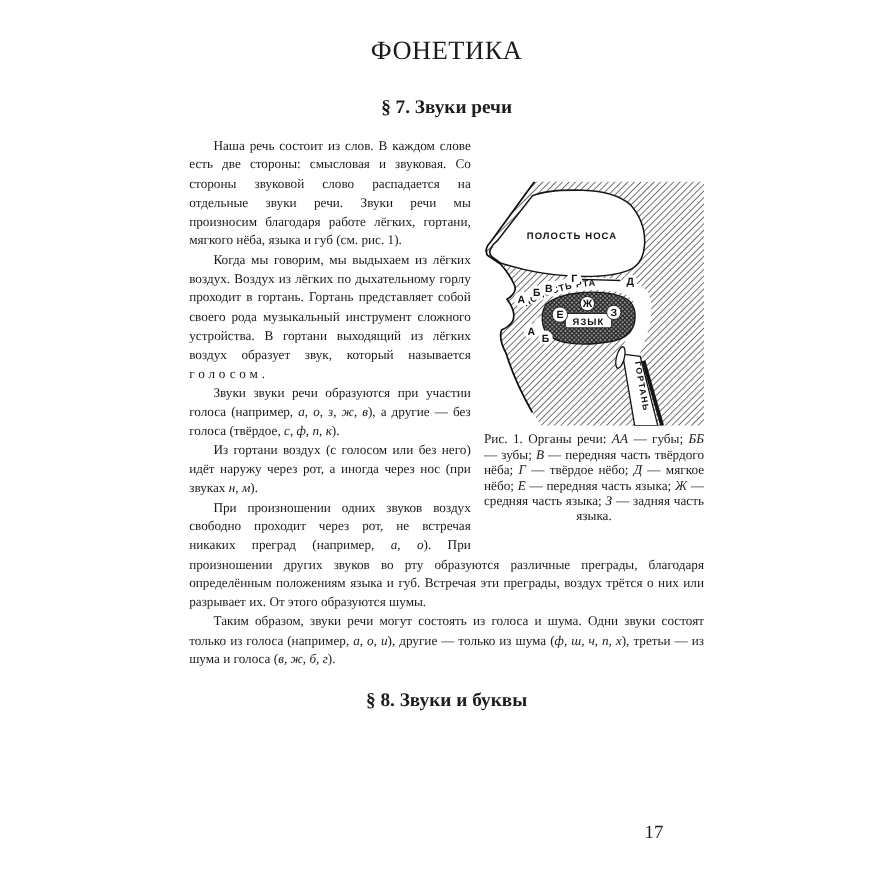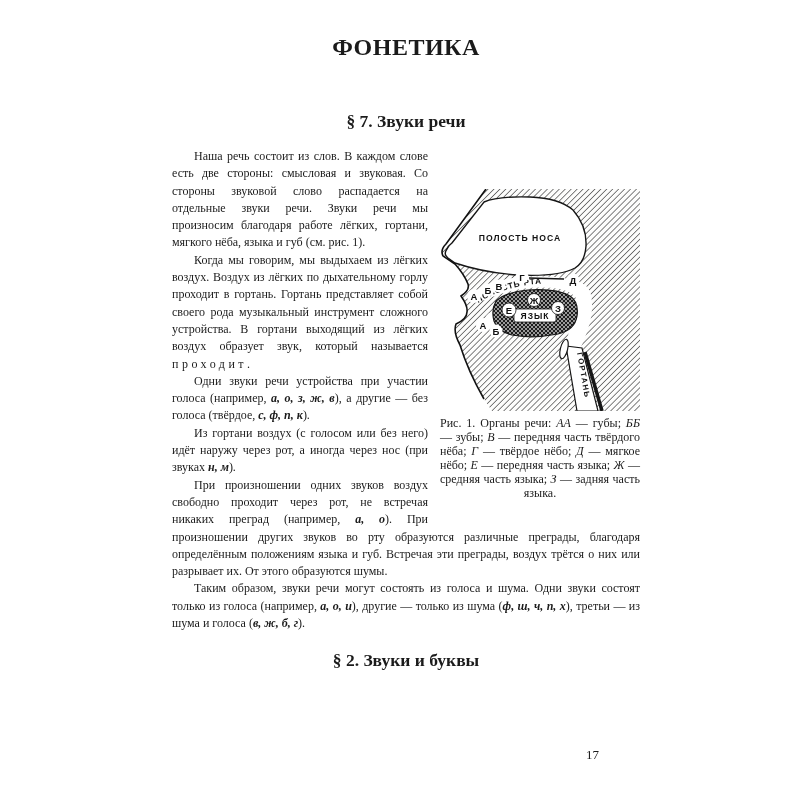"ФОНЕТИКА" h1.book-title { font-weight: bold -> normal }
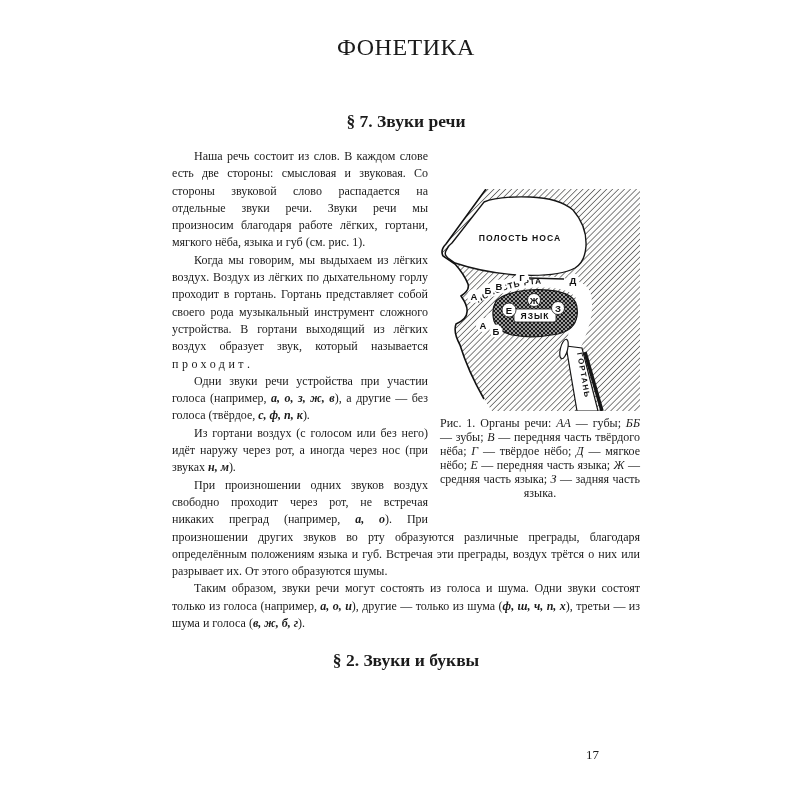"§ 7. Звуки речи" h2.s7 { margin-top: 52px -> 28px }
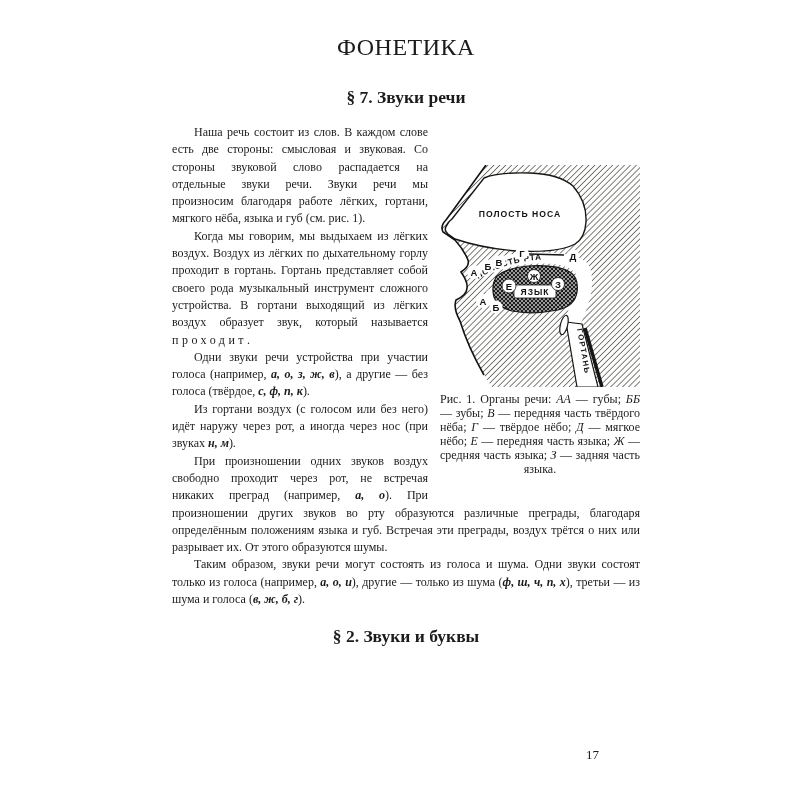"проходит" span.seg-sp { text: проходит -> голосом }
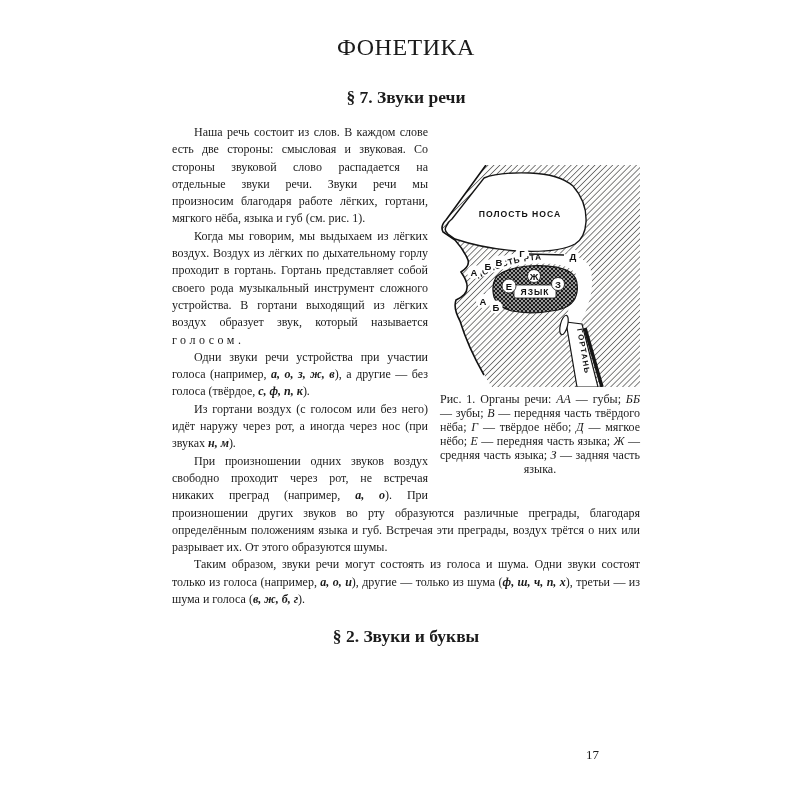"Одни звуки речи устройства при" span.seg-n { text: Одни звуки речи устройства -> Звуки звуки речи образуются }
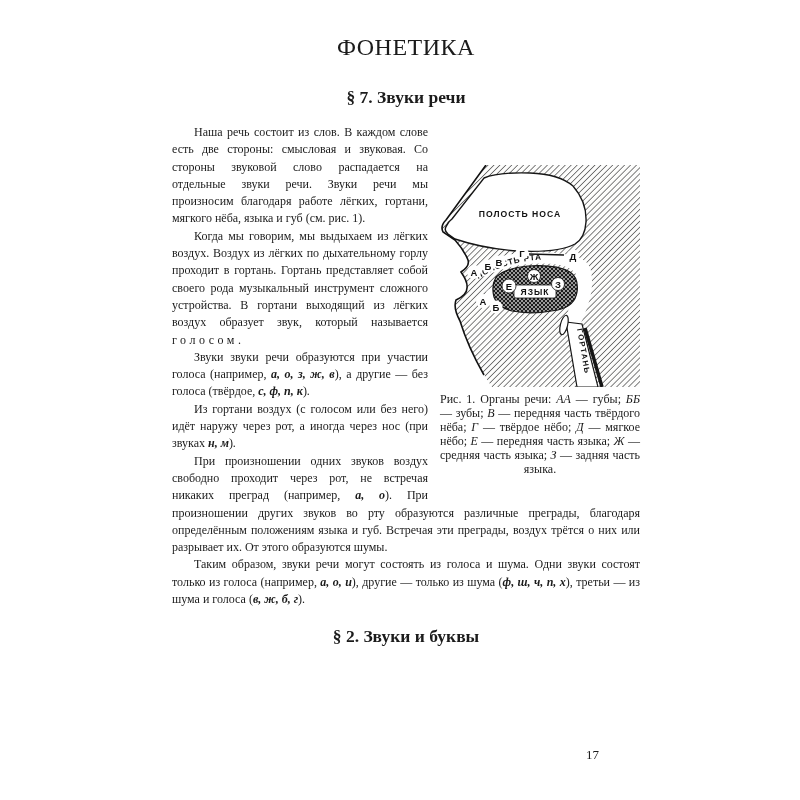"а, о, з, ж, в" .seg-bi { font-weight: bold -> normal }
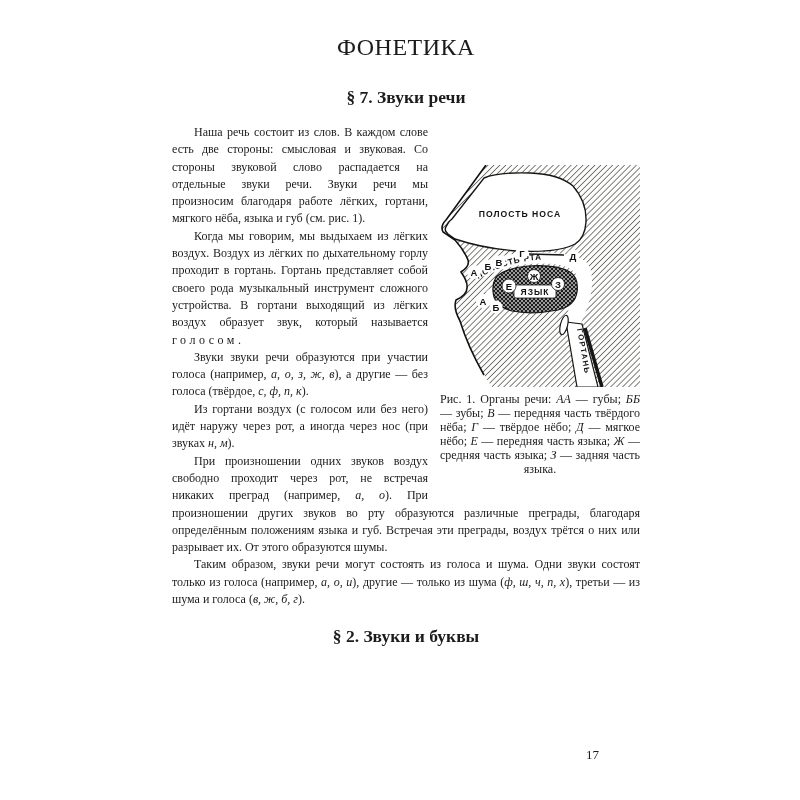"§ 2. Звуки и буквы" h2.section-heading { text: 2 -> 8 }
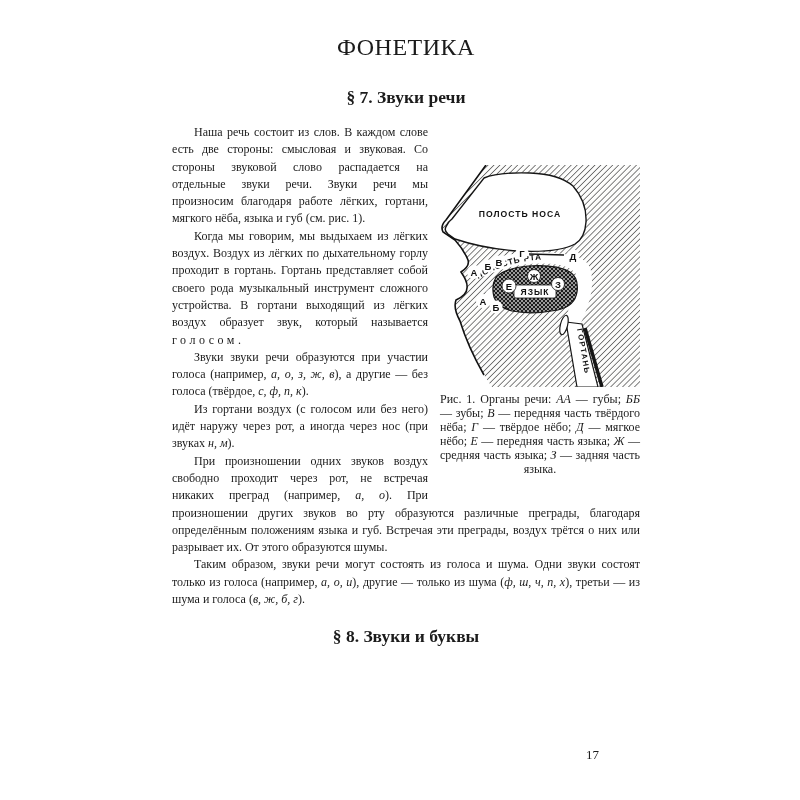"17" .pageno { font-size: 13px -> 17px }
